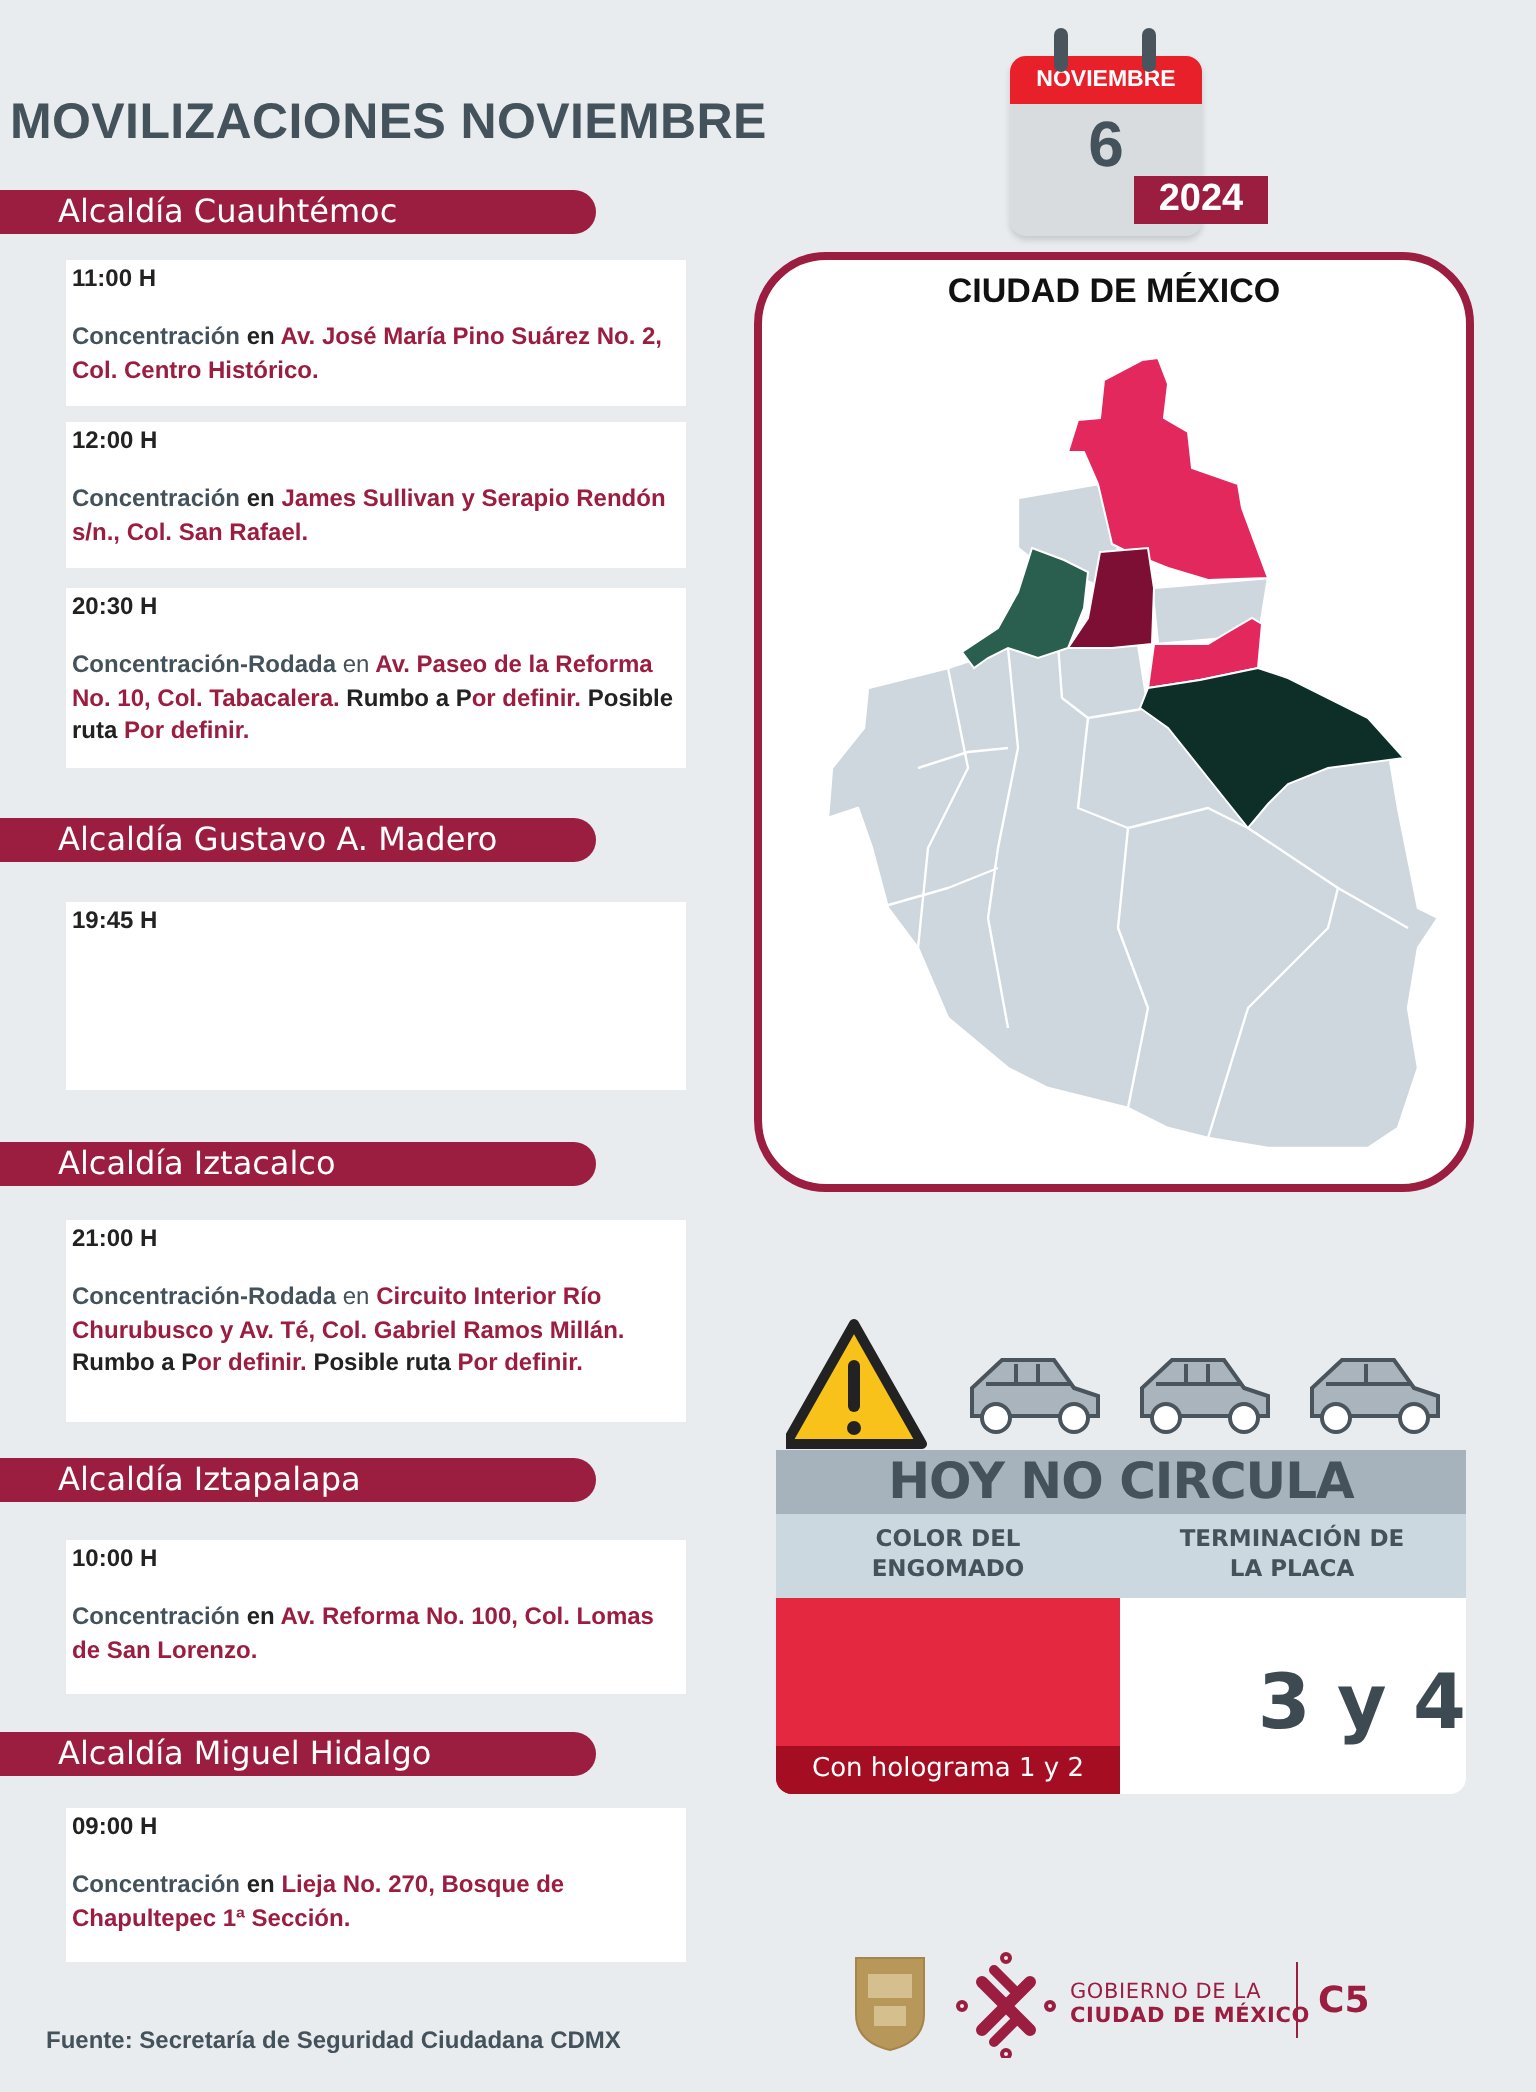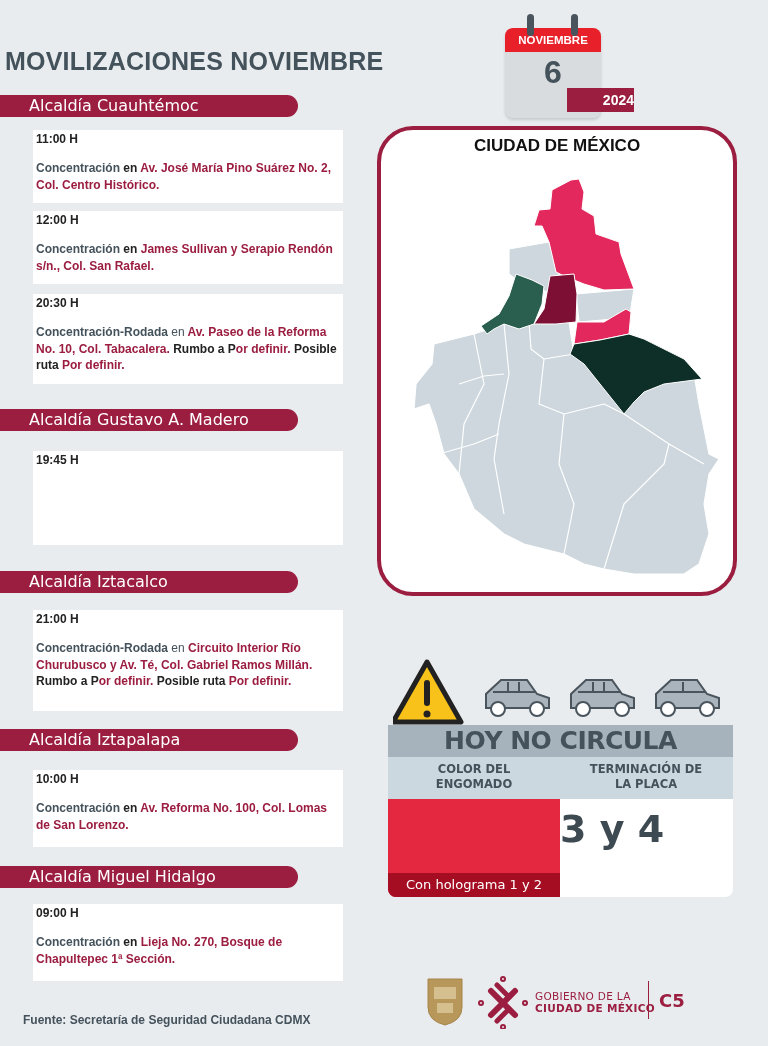"2024" .cal-year { font-size: 14px -> 19px; text-align: right -> center }
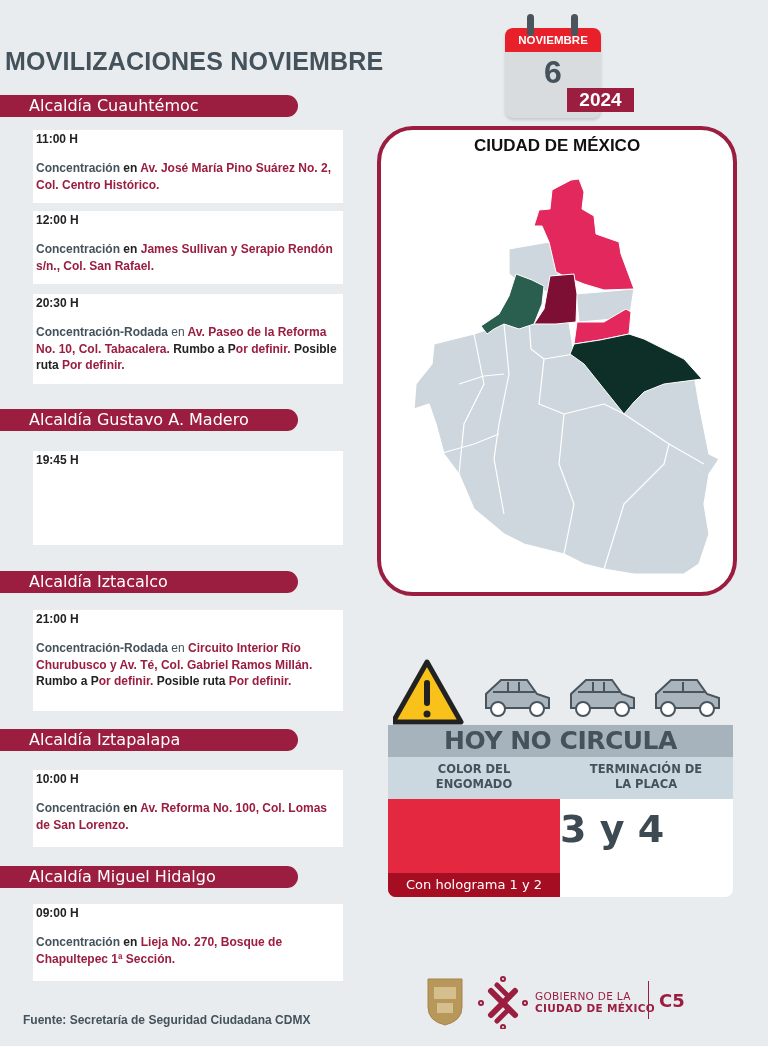"3 y 4" .hnc-plate { text-align: left -> right; top: 8px -> 30px }
